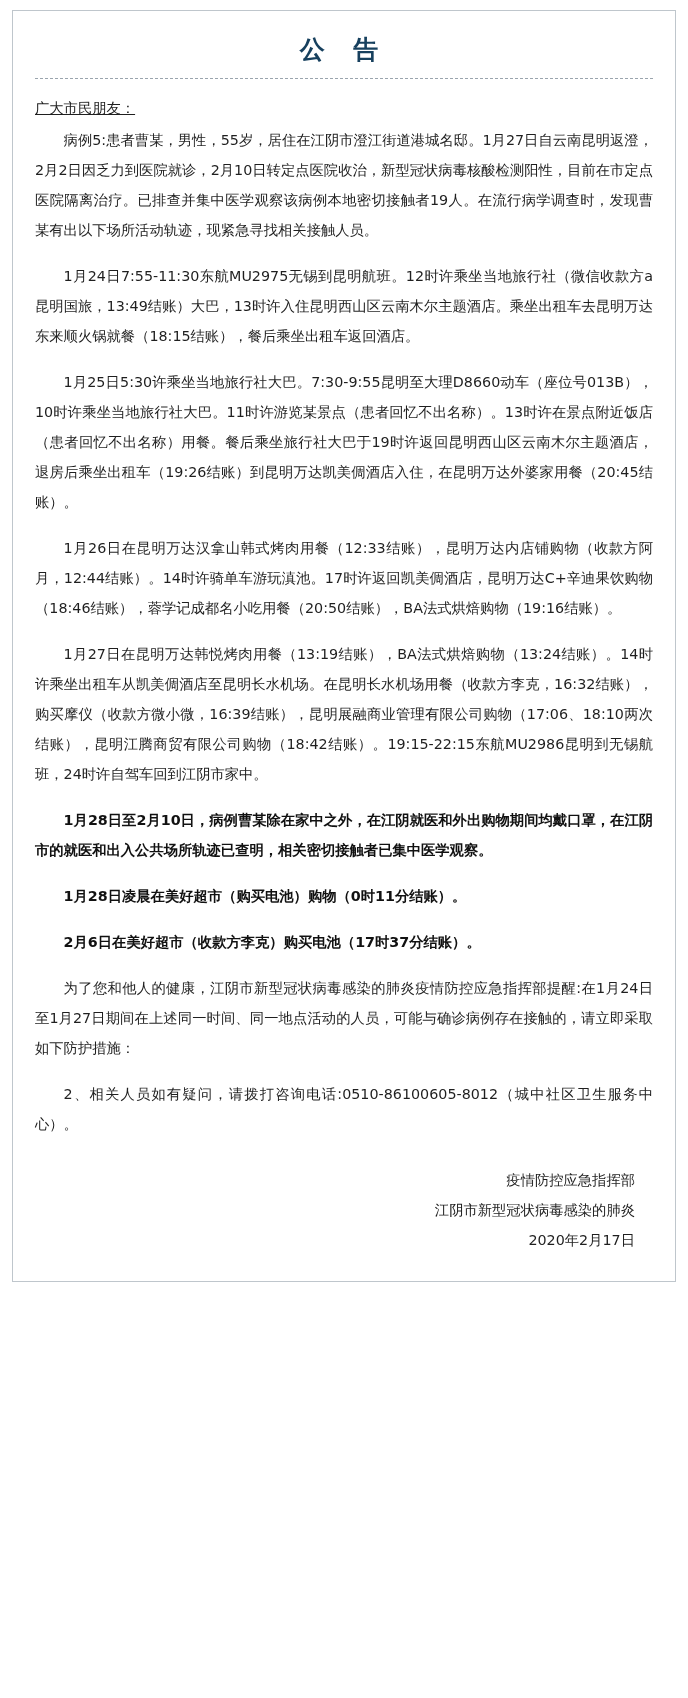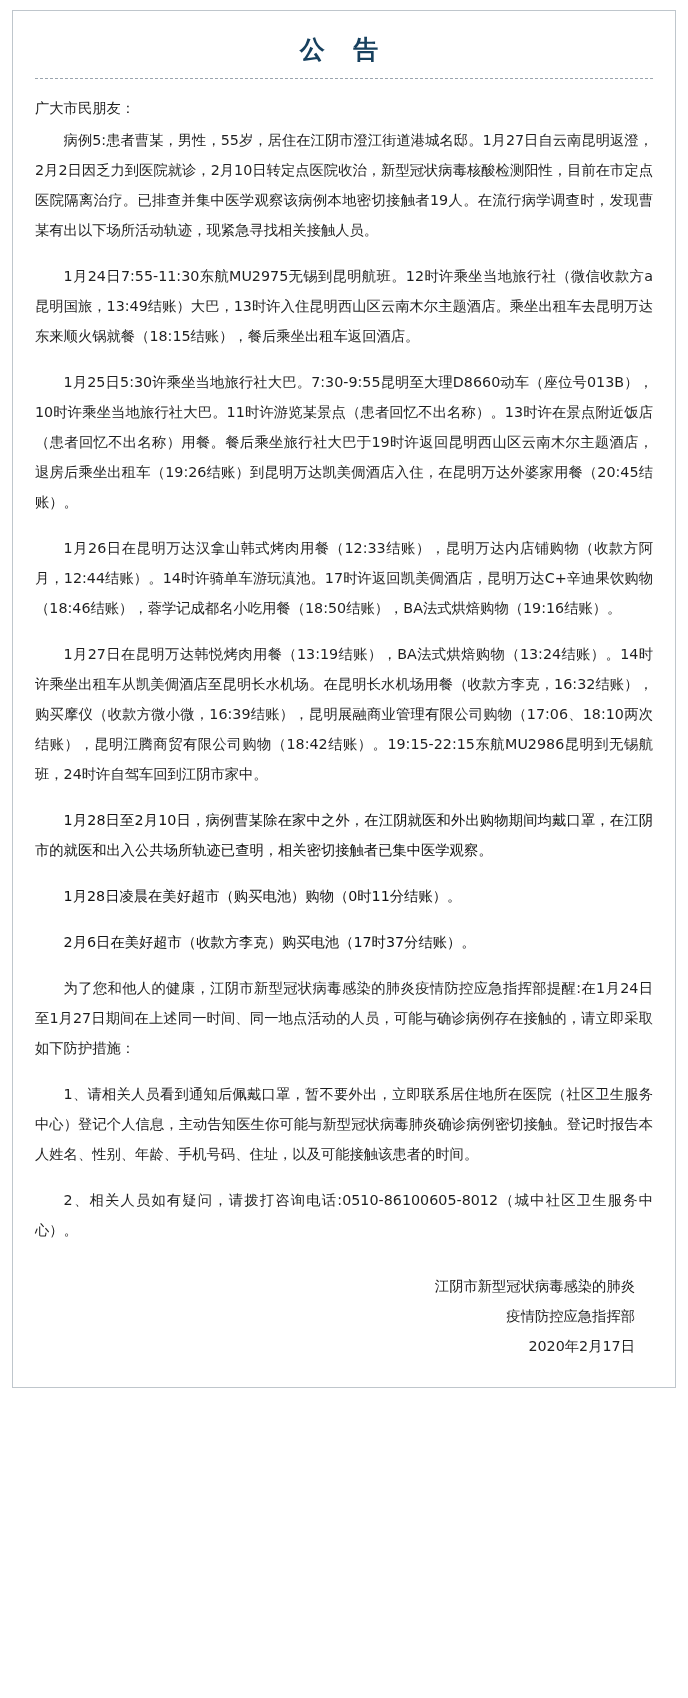"广大市民朋友：" p.salutation { text-decoration: none -> underline }
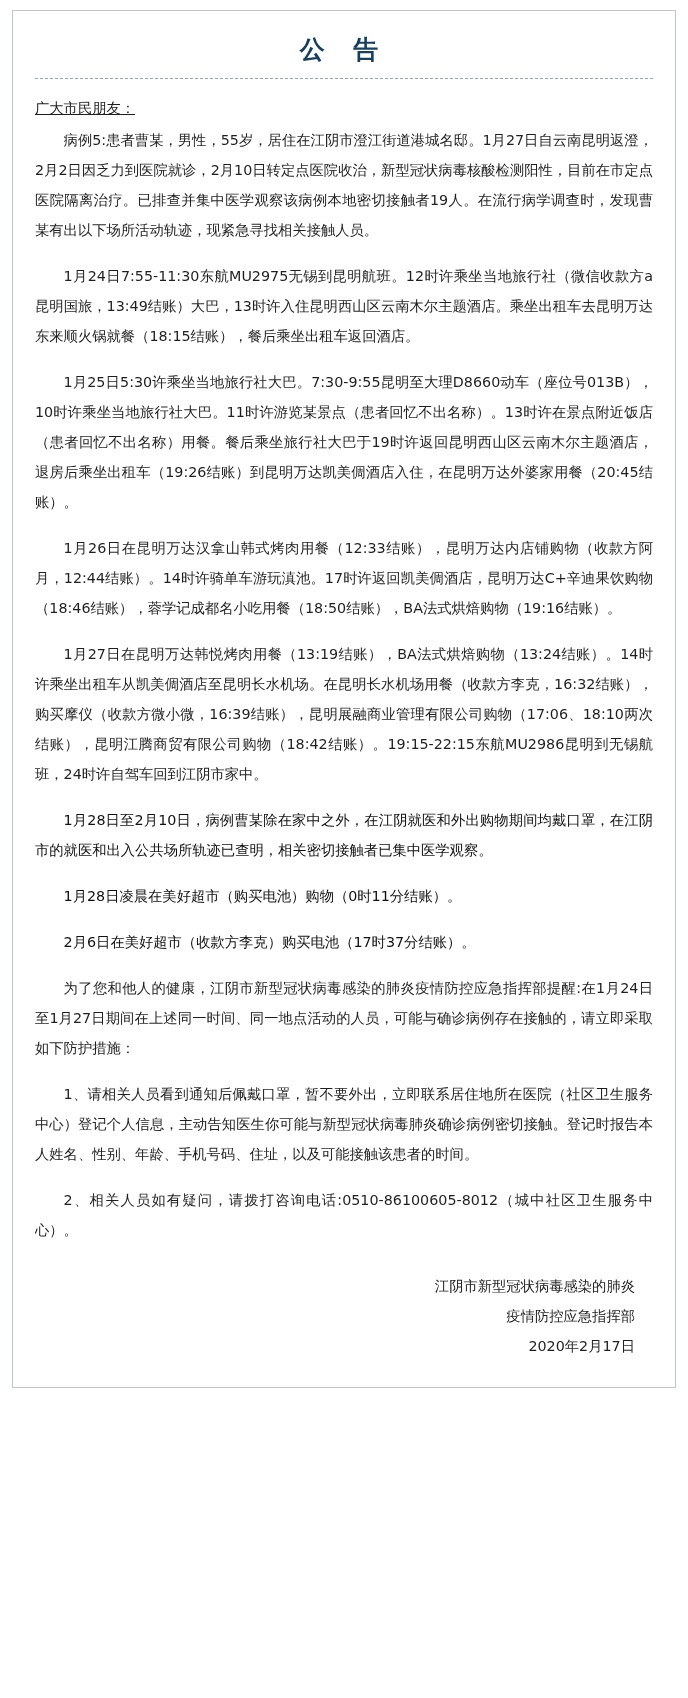"1月26日在昆明万达汉拿山韩式烤肉用餐（12:33结账），昆明万达内店铺购物（收" p.indent { text: 18:50 -> 20:50 }
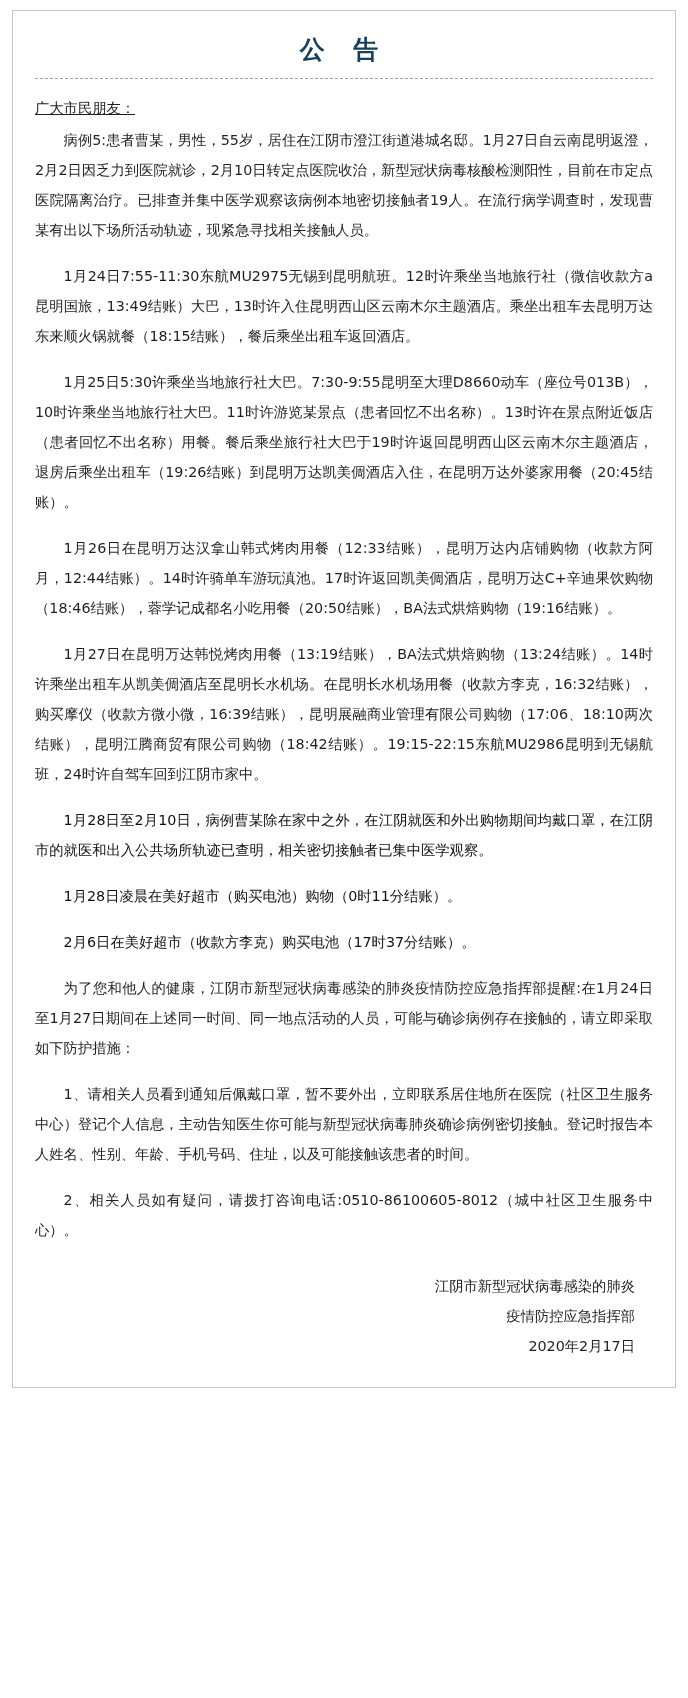"1月28日至2月10日，病例曹某除在家中之外，在江阴就医和外出购物期间均戴口罩，" p.bold { font-weight: normal -> bold }
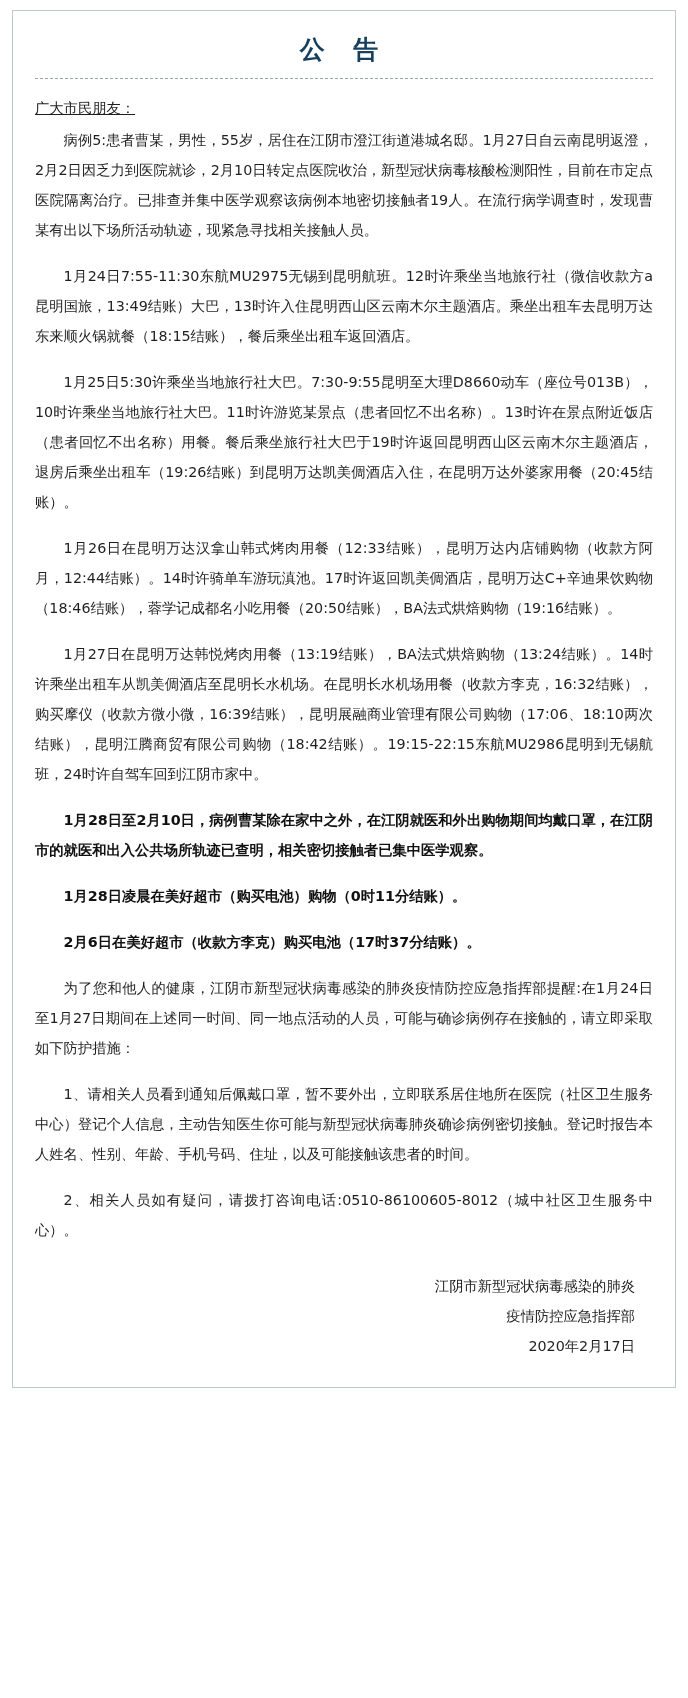"1、请相关人员看到通知后佩戴口罩，暂不要外出，立即联系居住地所在医院（社区卫生服" p.indent { html: <p>1、请相关人员看到通知后佩戴口罩，暂不要外出，立即联系居住地所在医院（社区卫生服务中心）登记个人信息，主动告知医生你可能与新型冠状病毒肺炎确诊病例密切接触。登记时报告本人姓名、性别、年龄、手机号码、住址，以及可能接触该患者的时间。</p> -> none }
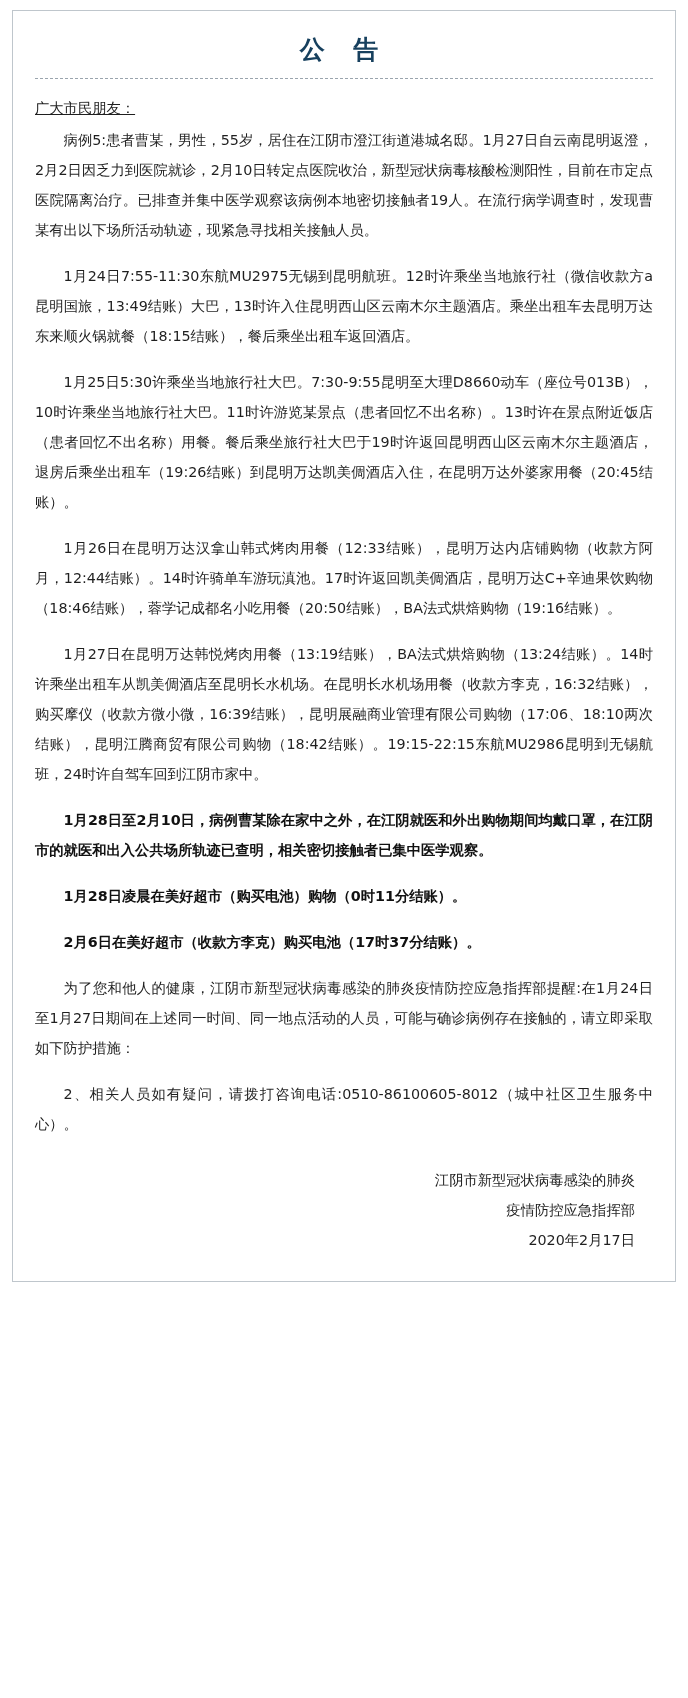"江阴市新型冠状病毒感染的肺炎" div { order: before "疫情防控应急指挥部" -> after "疫情防控应急指挥部" }
